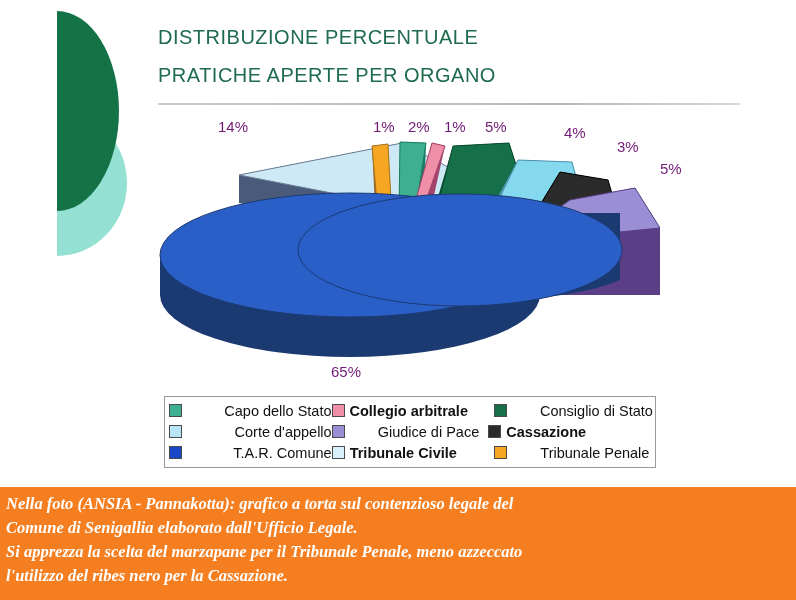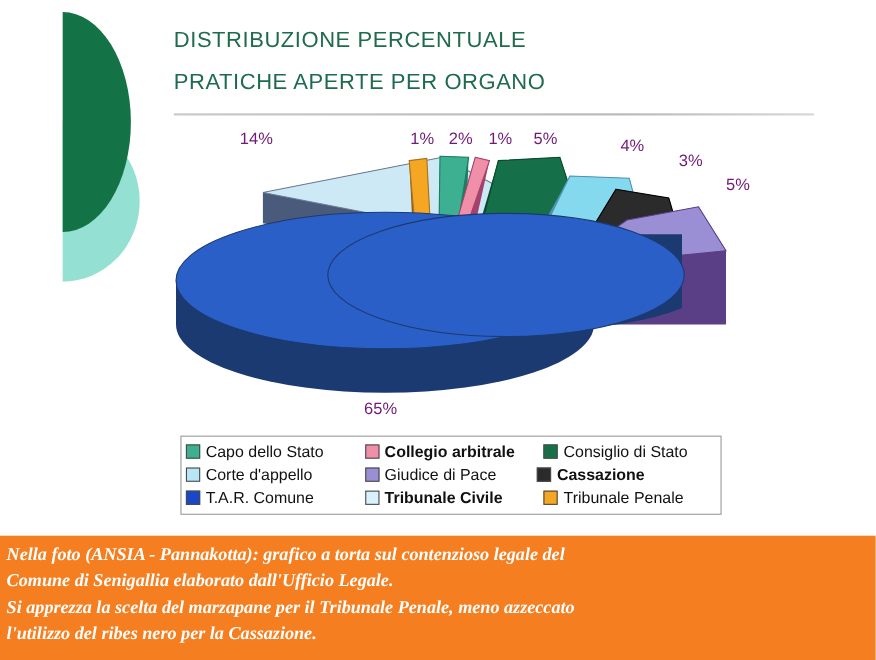"Capo dello Stato" .legend-item.c1 { justify-content: none -> space-between }
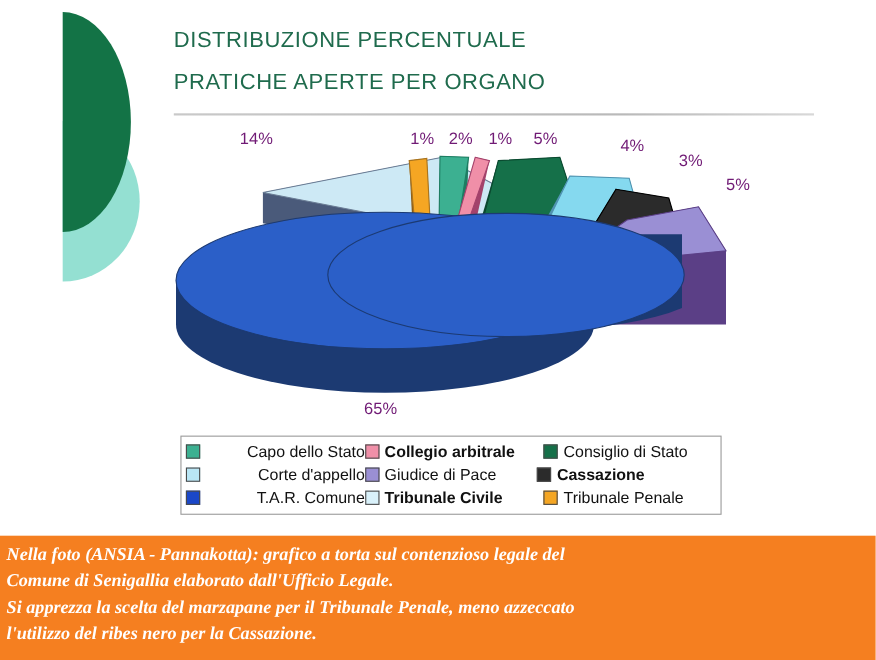"Consiglio di Stato" .legend-item.c3 { gap: none -> 28px }
